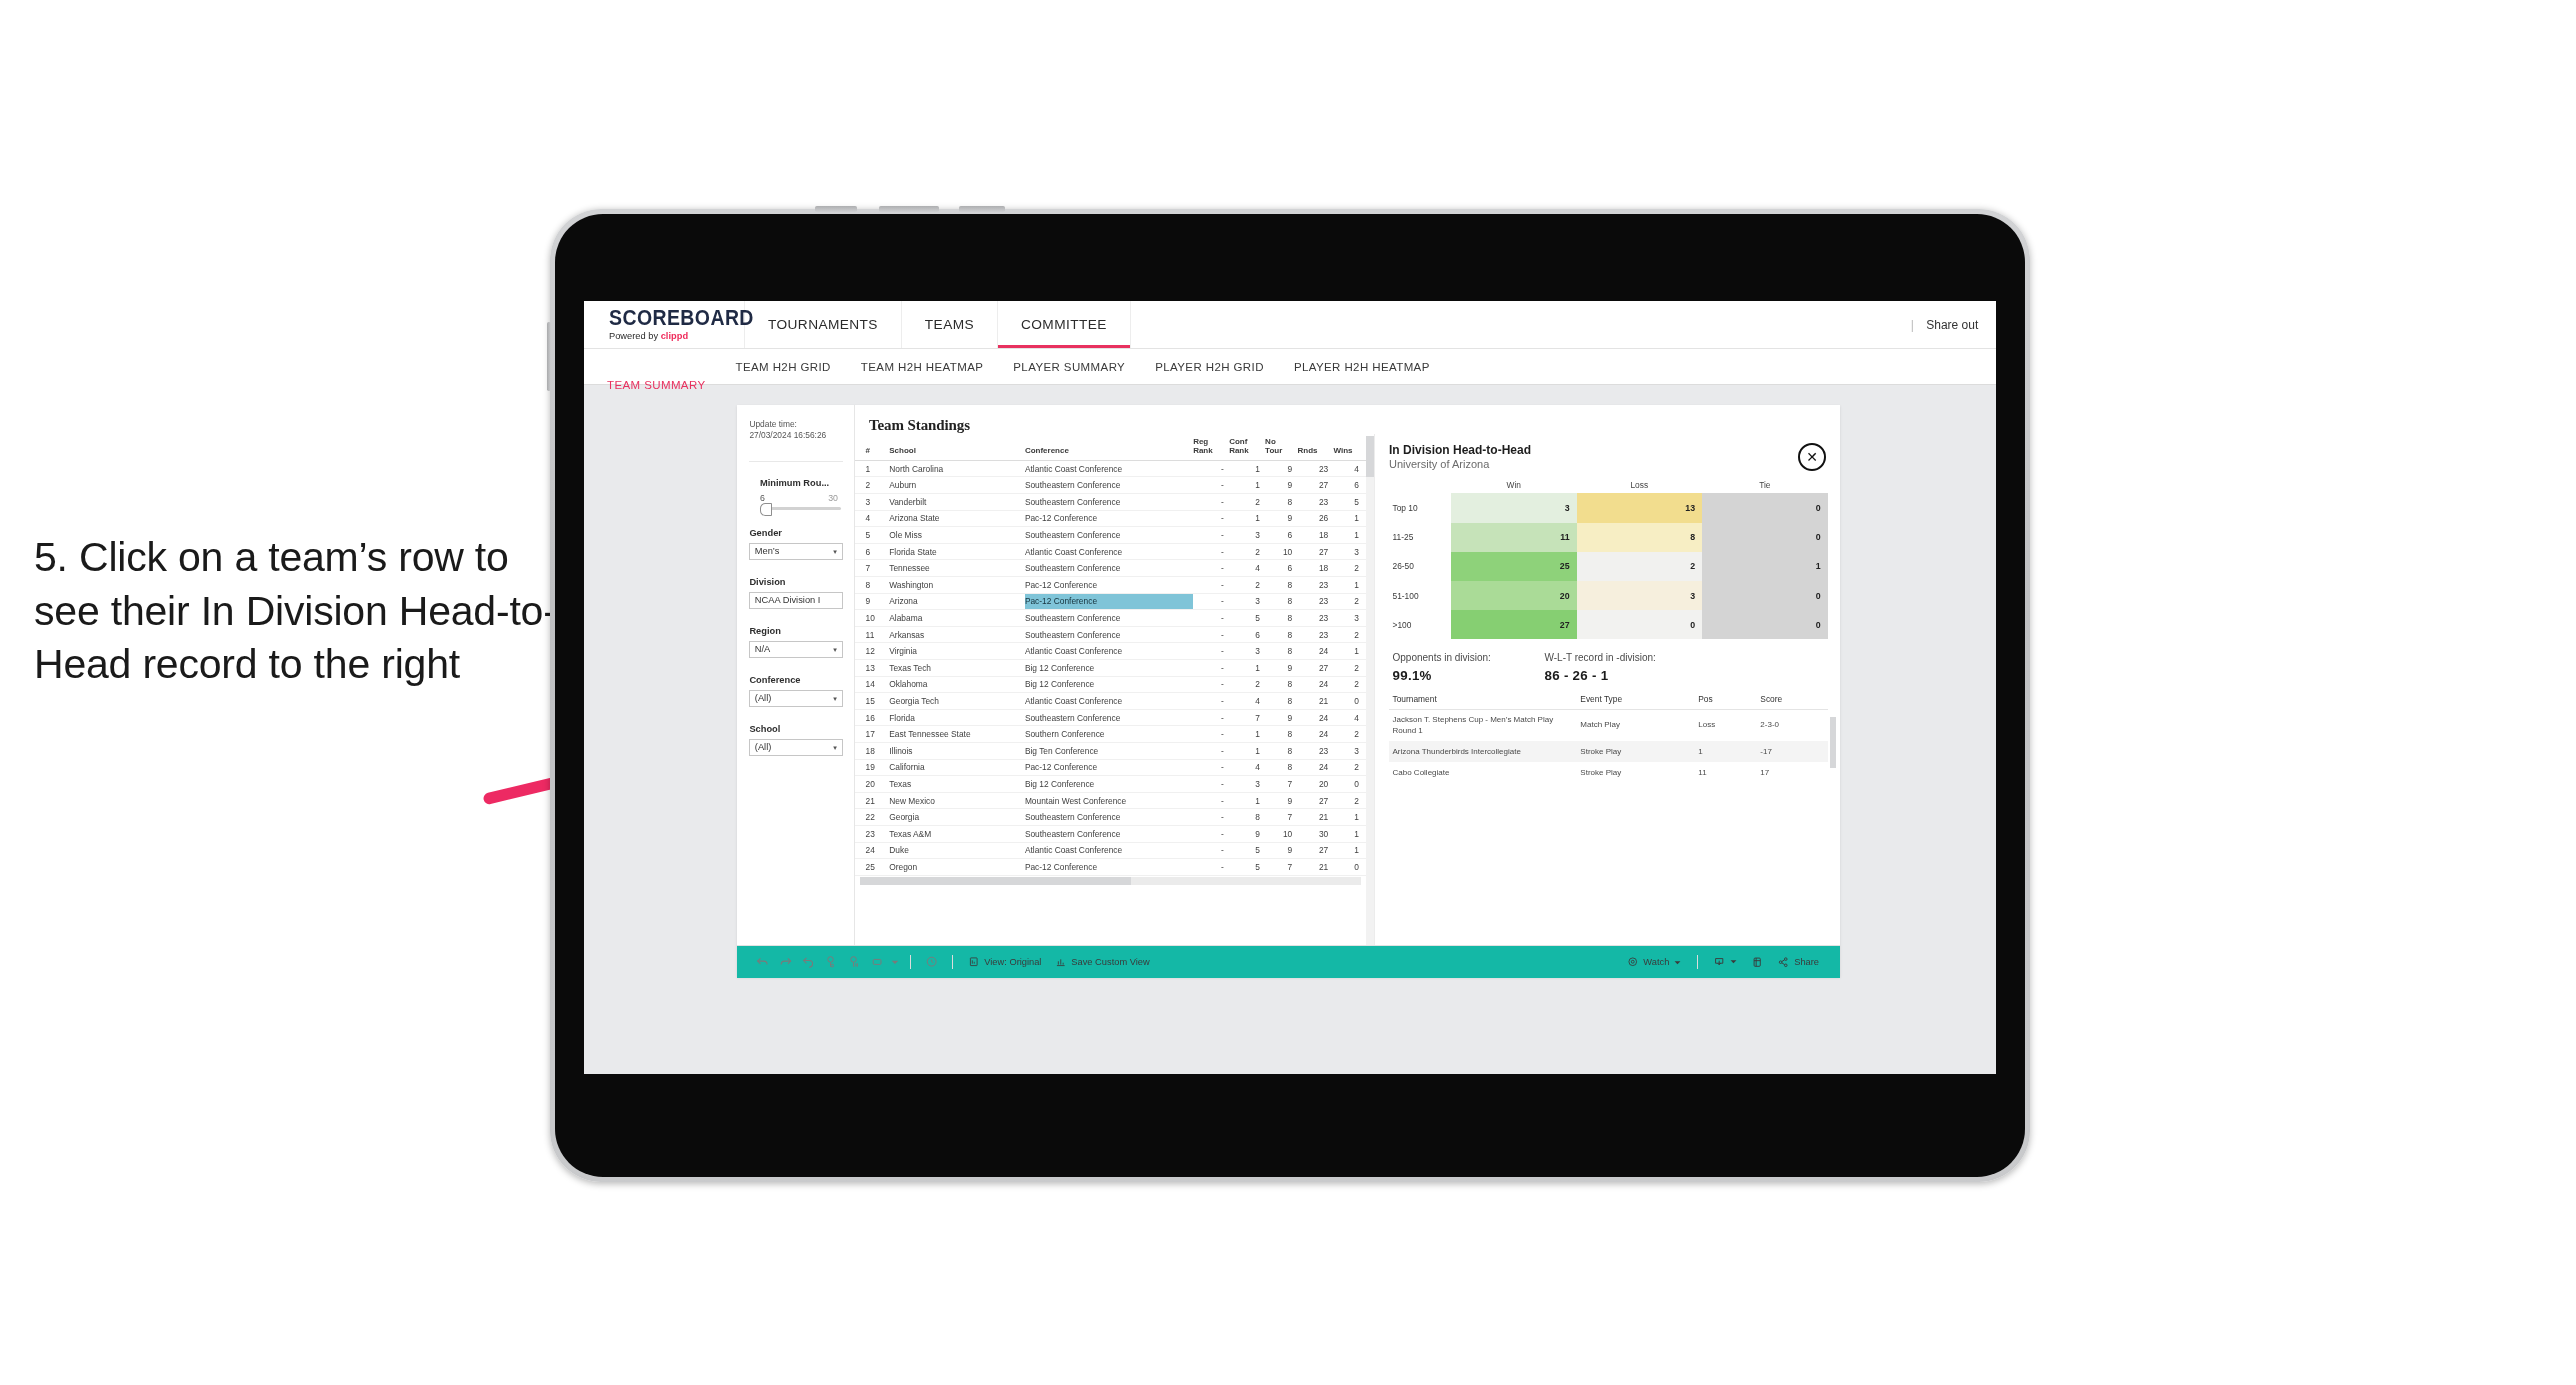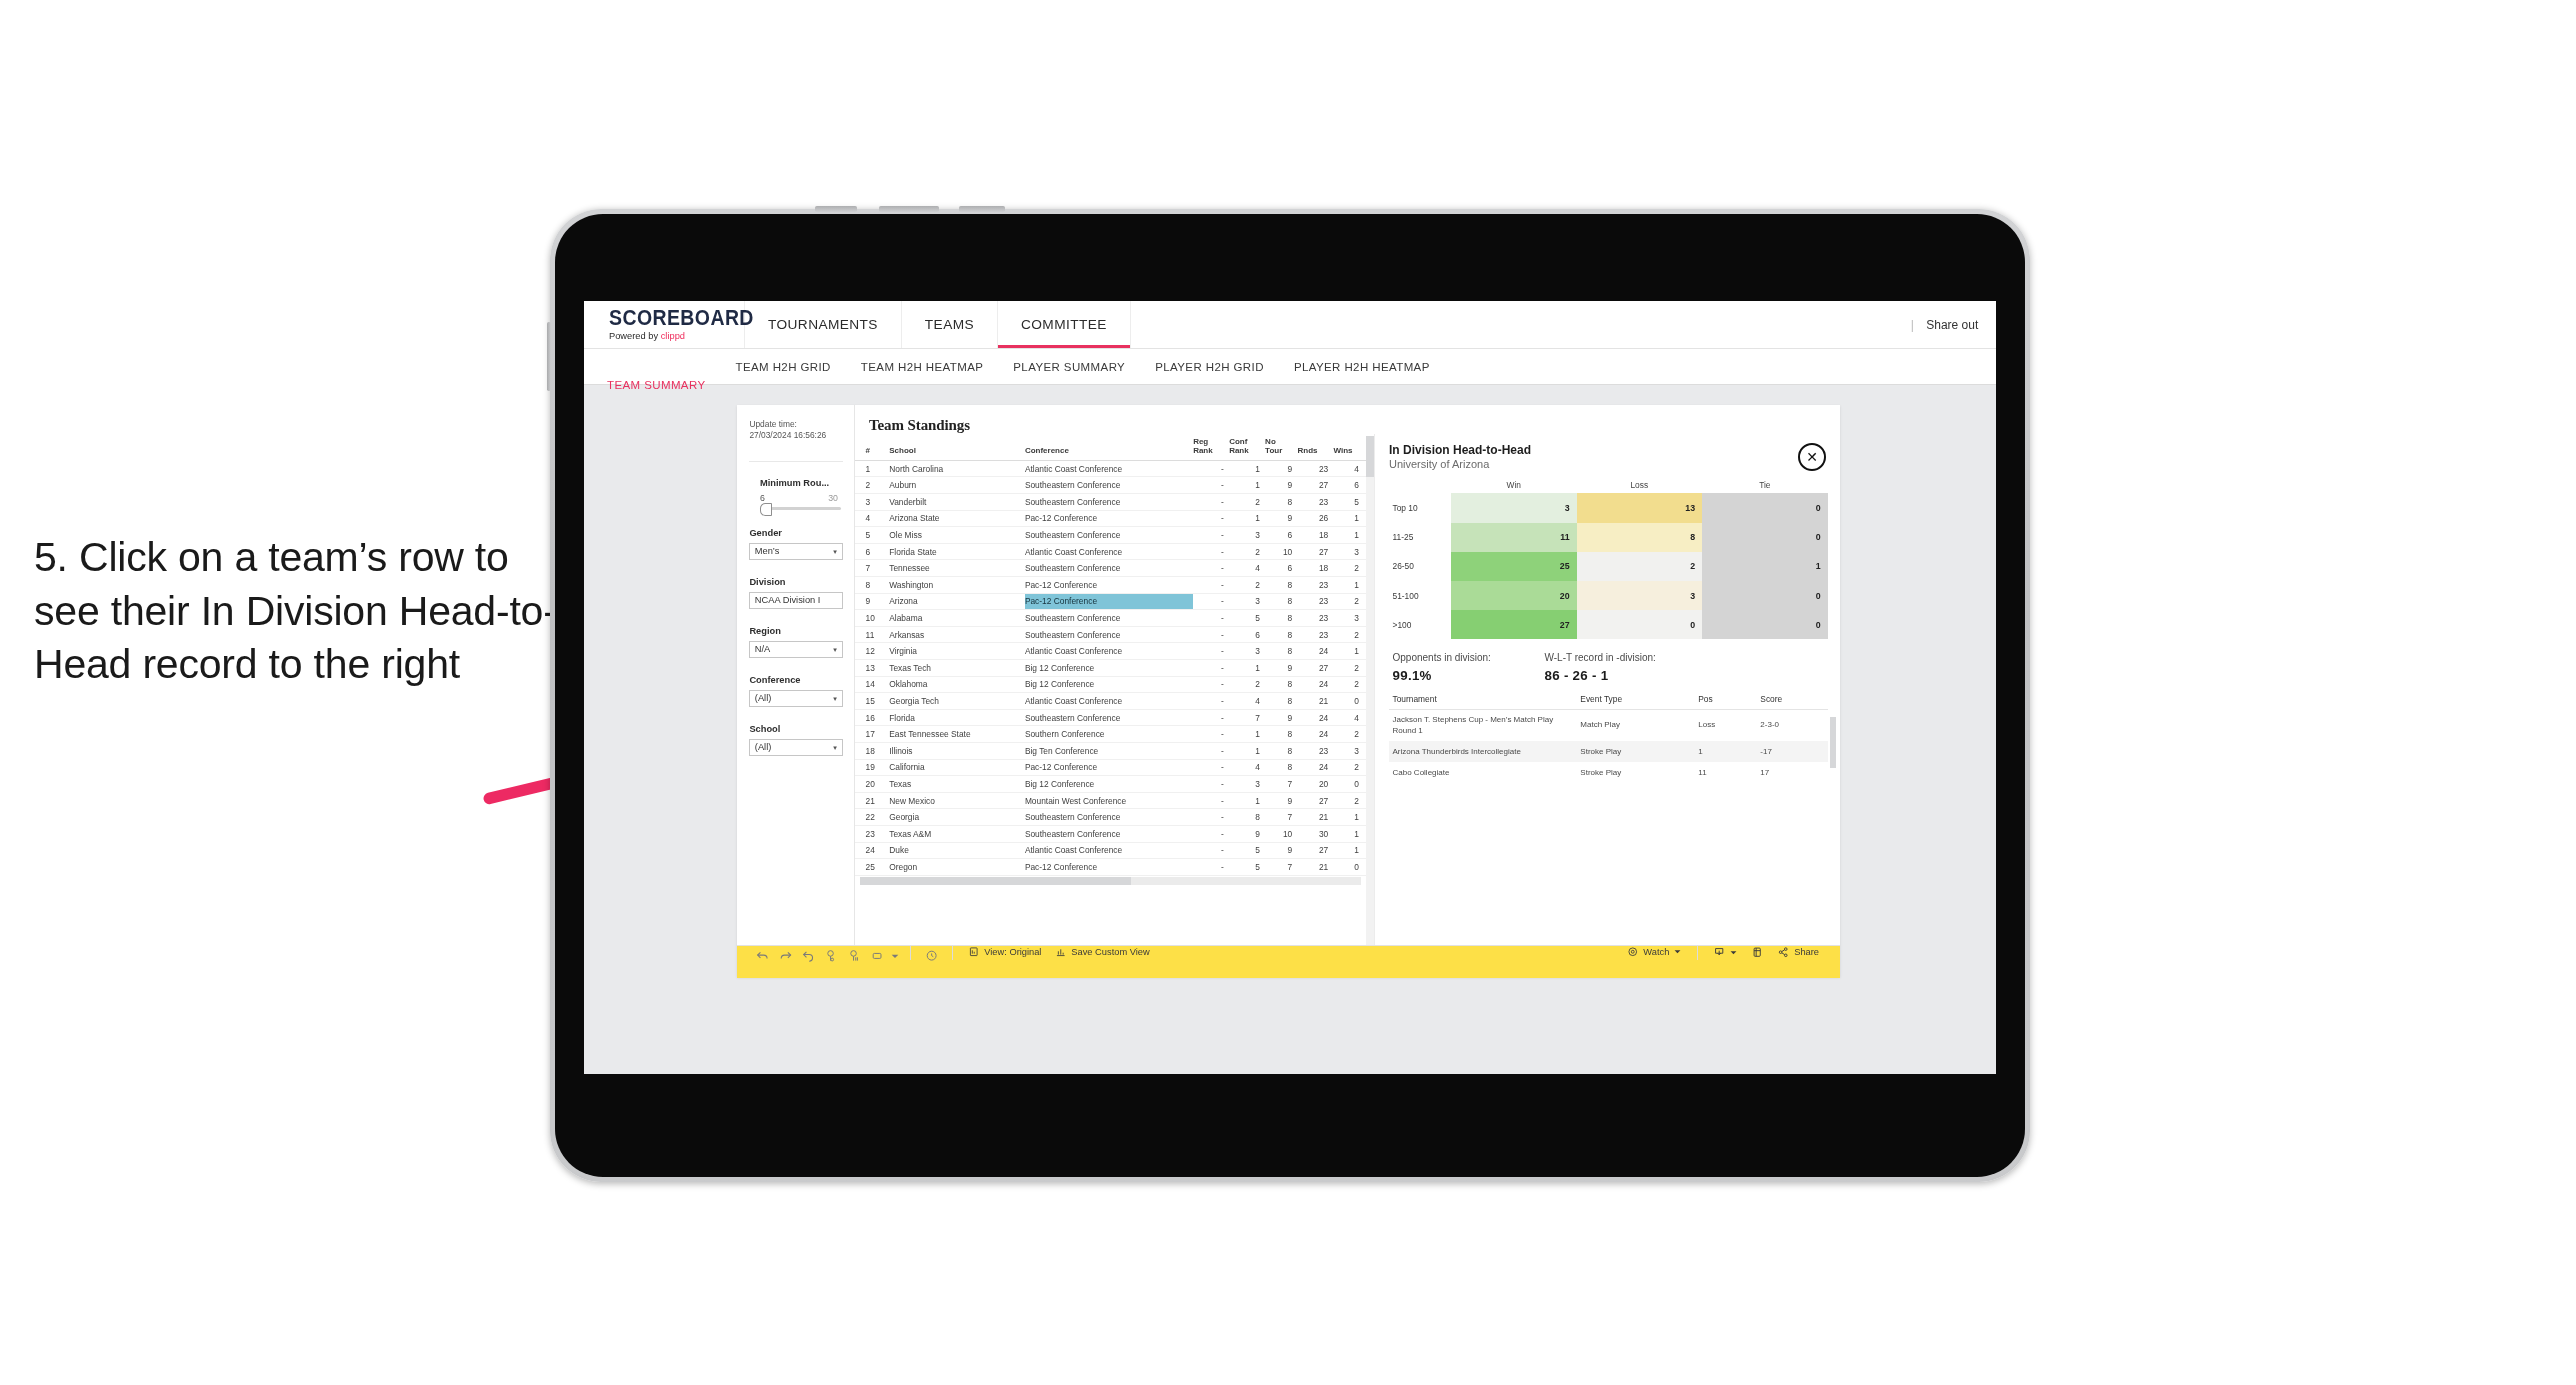"clippd" .brand-sub b { font-weight: 400 -> 700 }
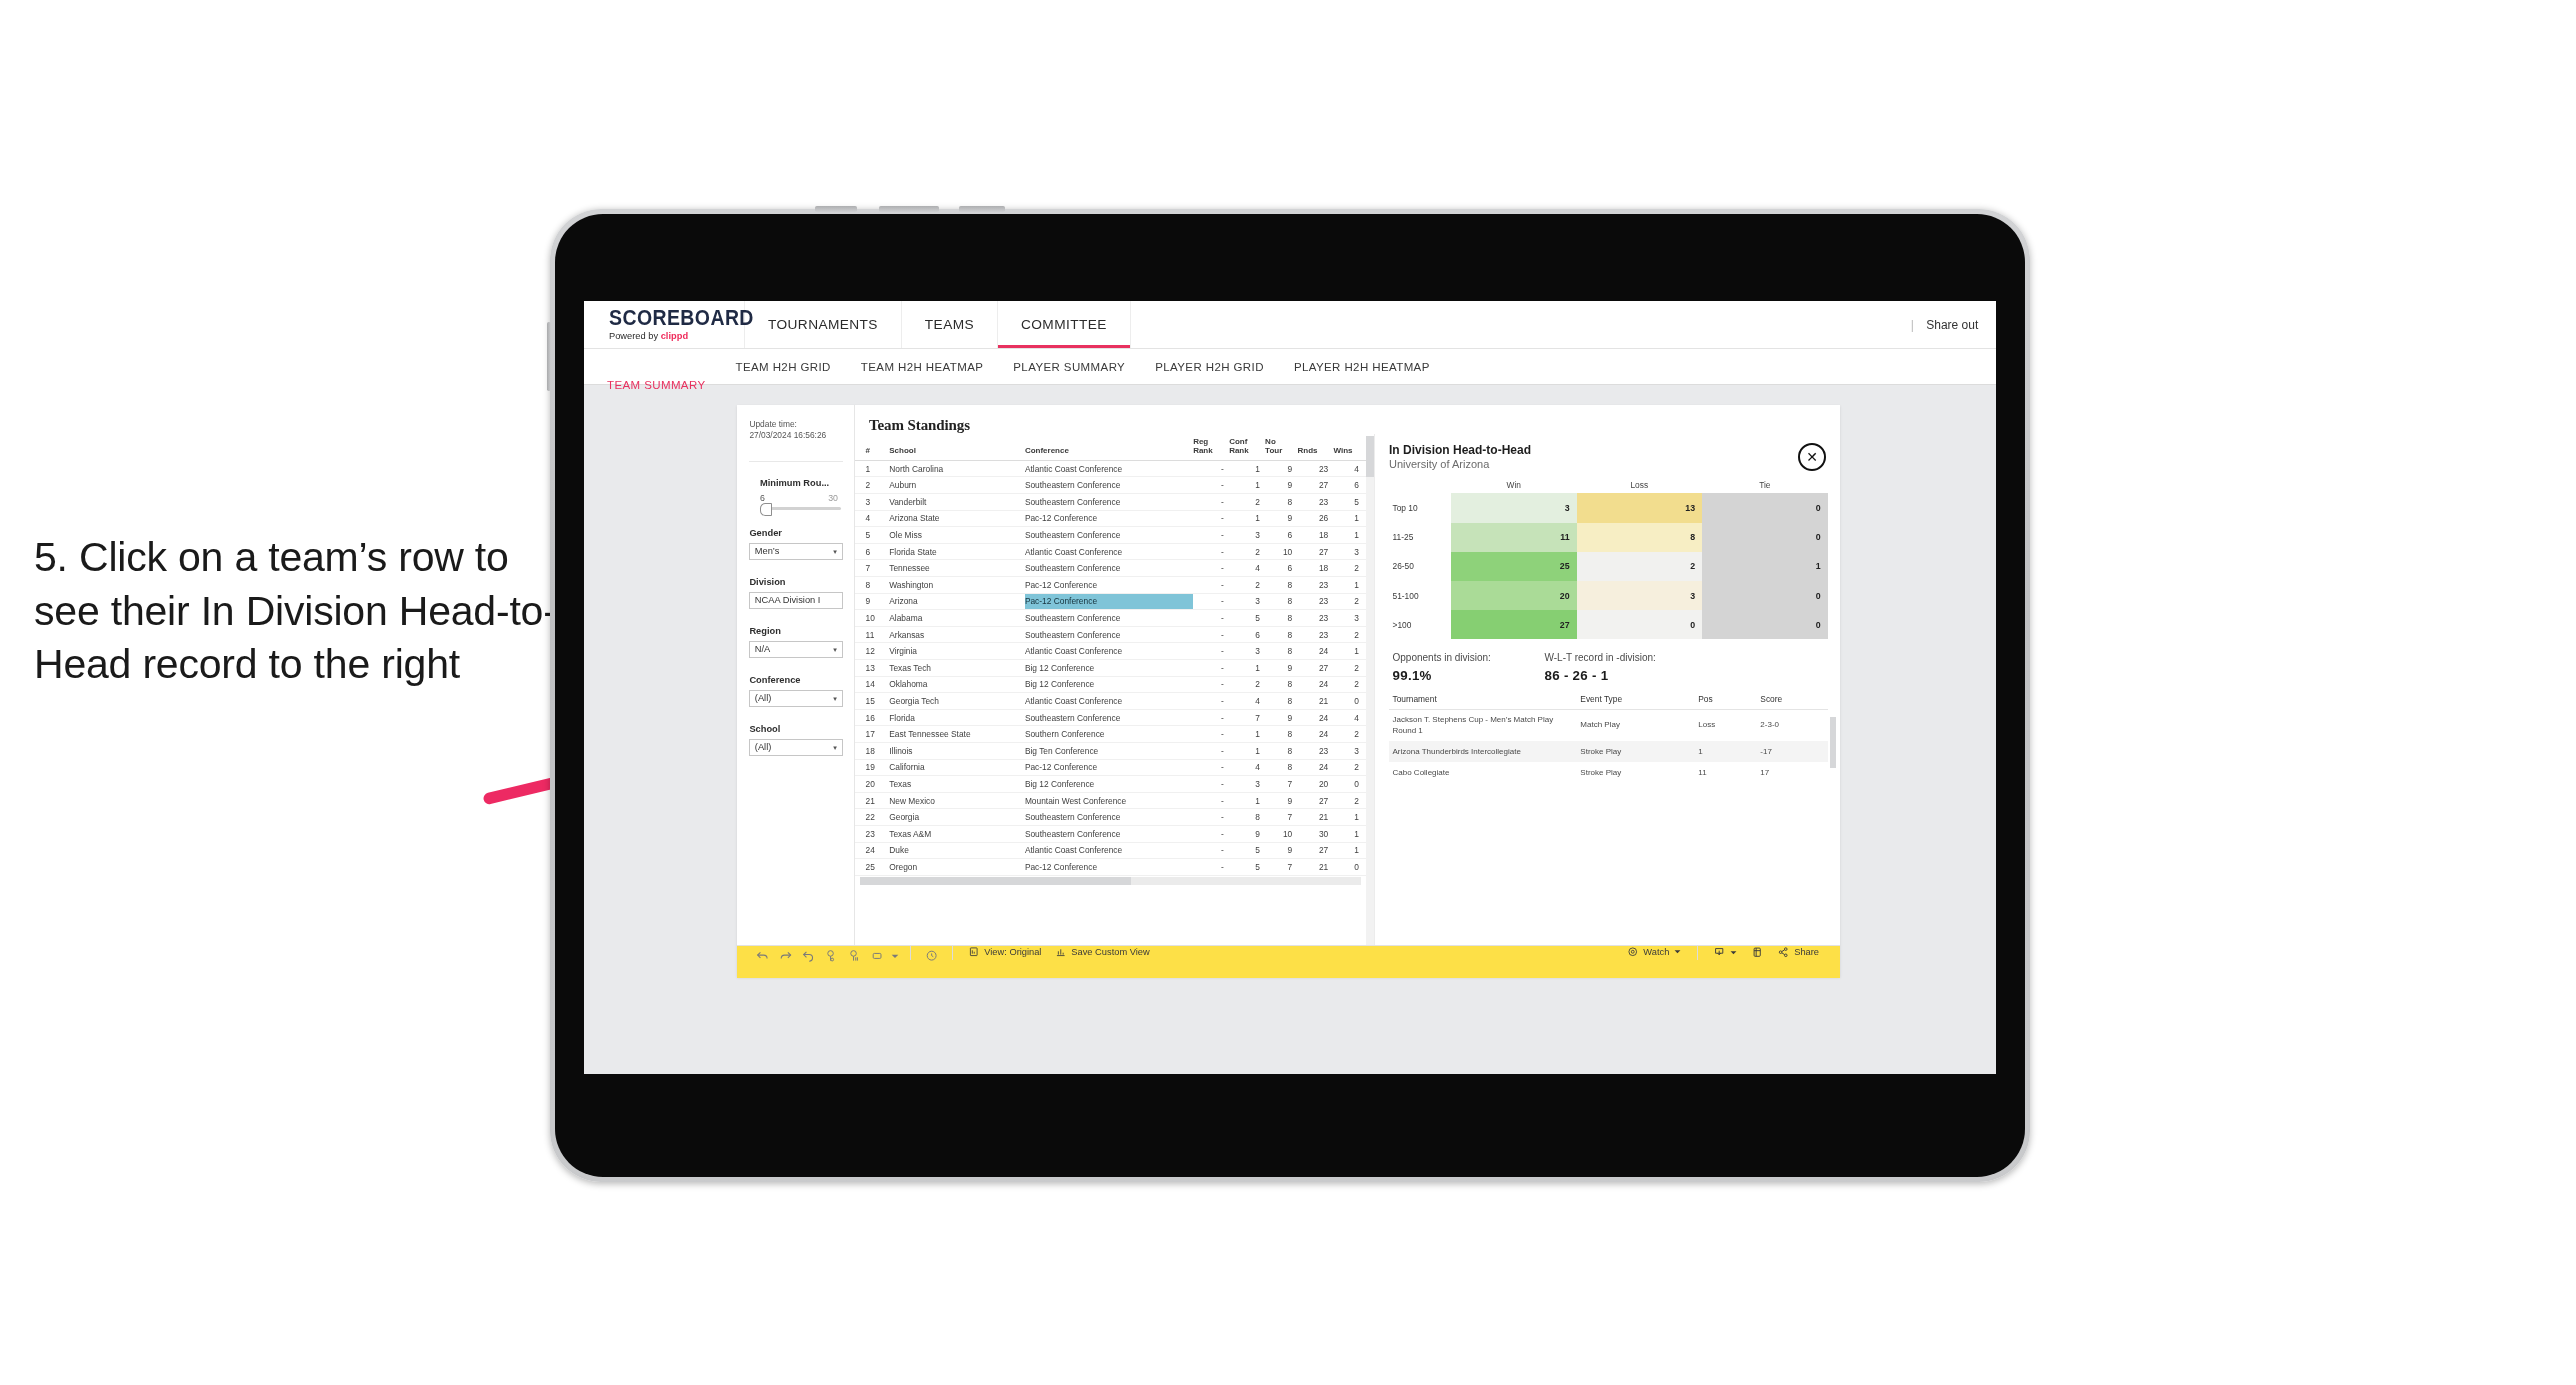"View: Original" .toolbar { align-items: flex-start -> center; background: #fde047 -> #14b8a6 }
